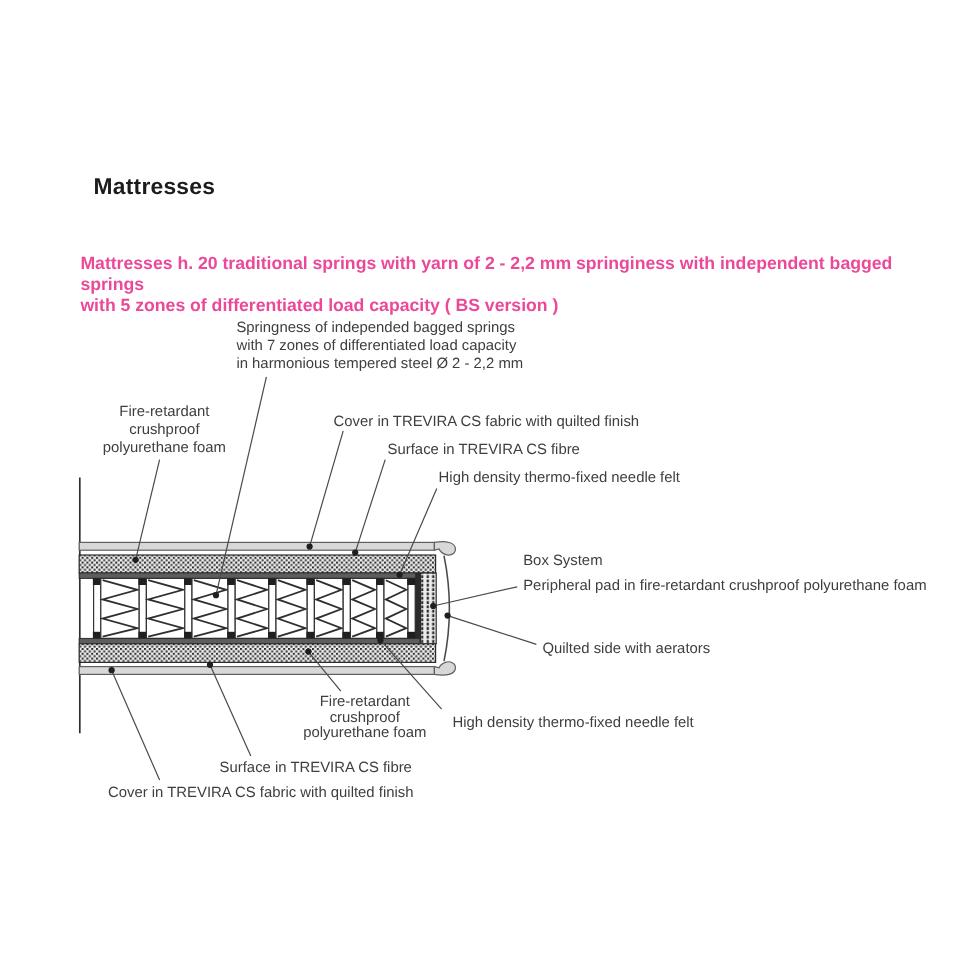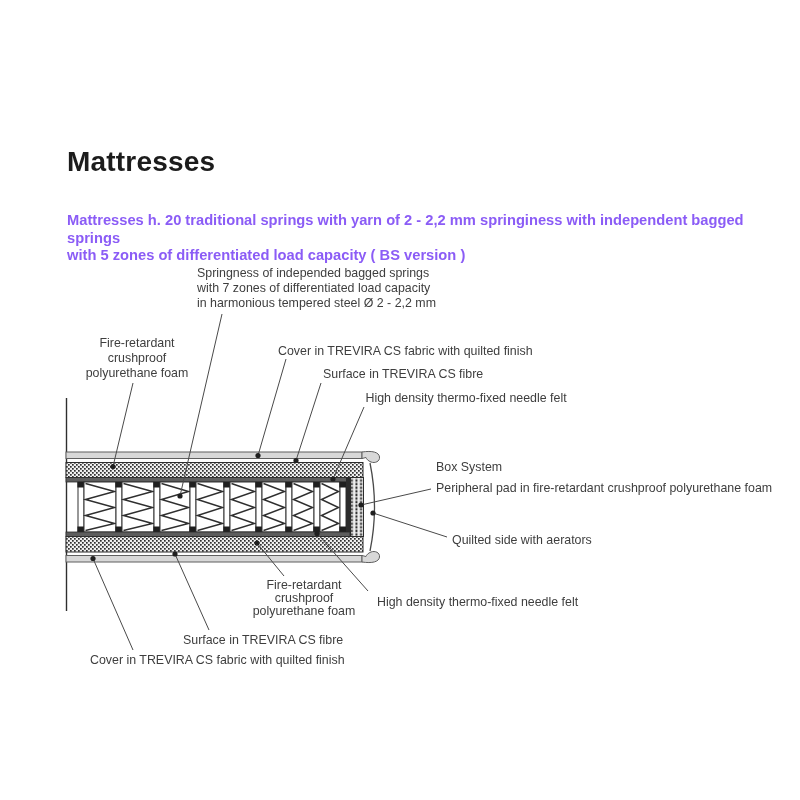"Mattresses" .title { font-size: 28px -> 19px; left: 67px -> 78px }
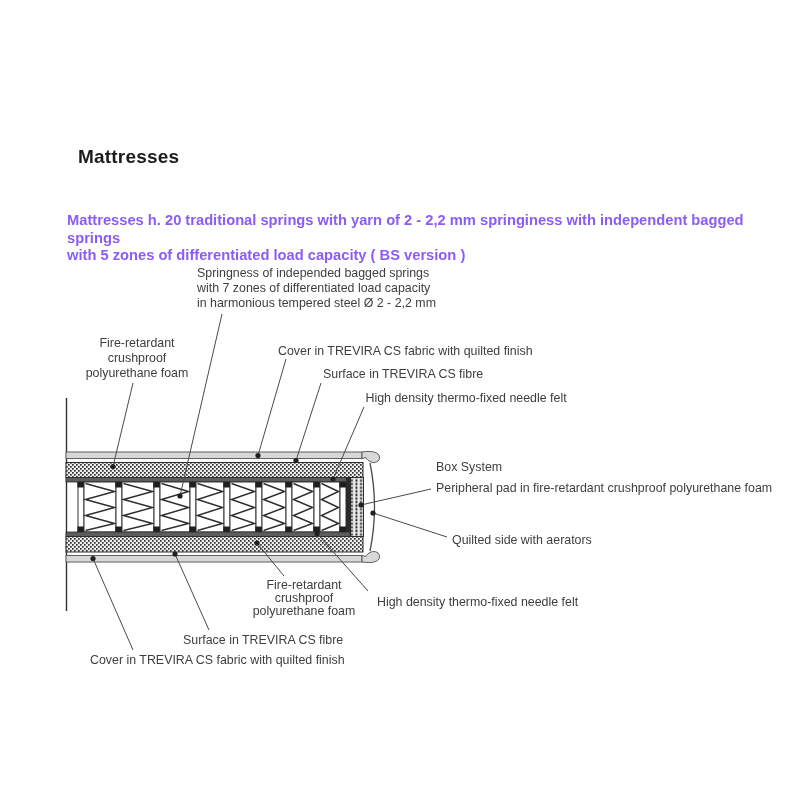"Mattresses h. 20 traditional springs" .intro { color: #8b5cf6 -> #ec4899 }
